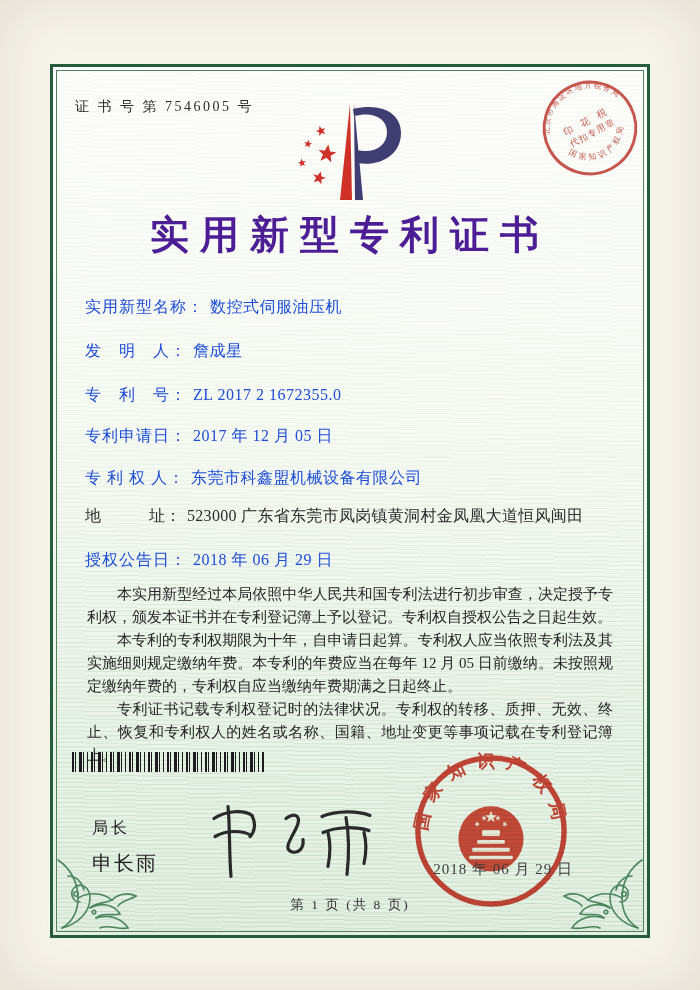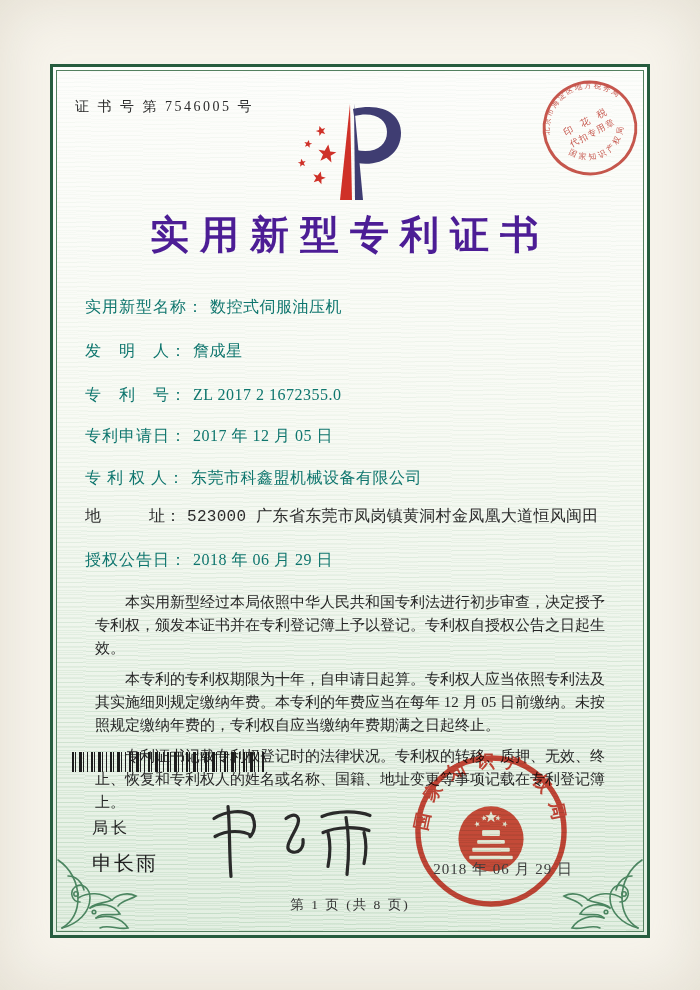"实用新型名称： 数控式伺服油压机" .row { color: #0f766e -> #1d4ed8 }
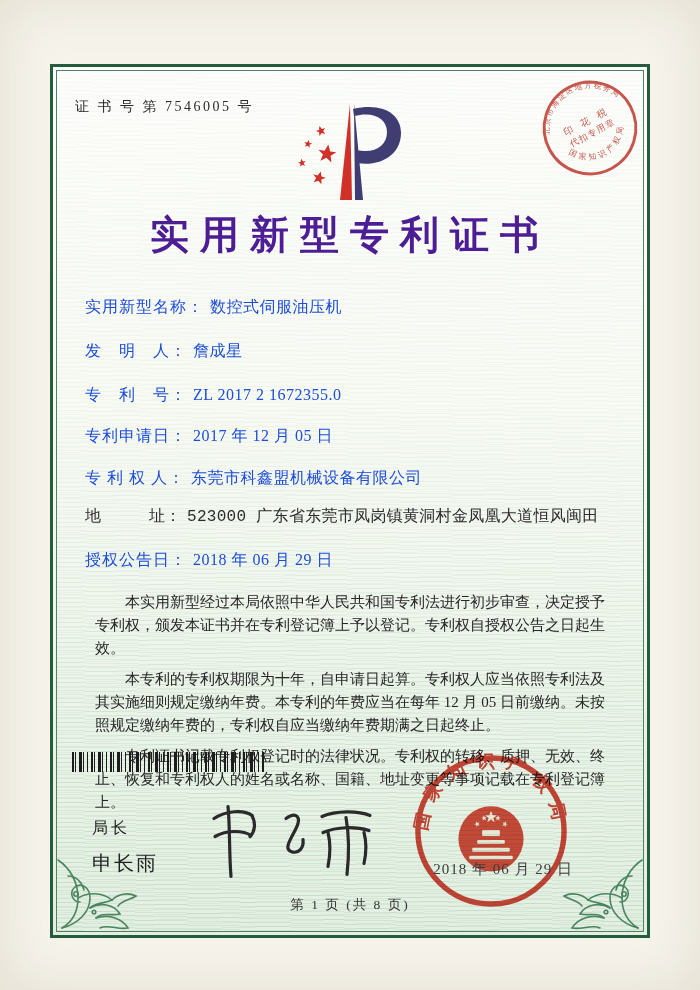"地 址：" .addr-wrap { font-family: Liberation Mono, monospace -> none }
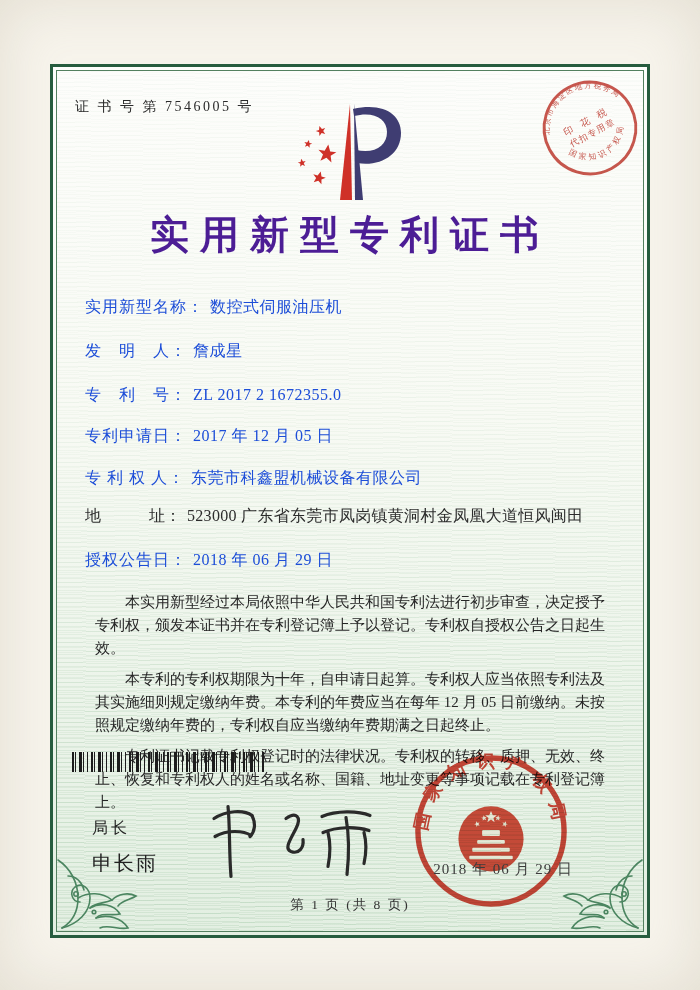"本实用新型经过本局依照中华人民共和国专利法进行初步审查，决定授予专利权，颁发本证" .body-text p { margin: 8px -> 0 }
